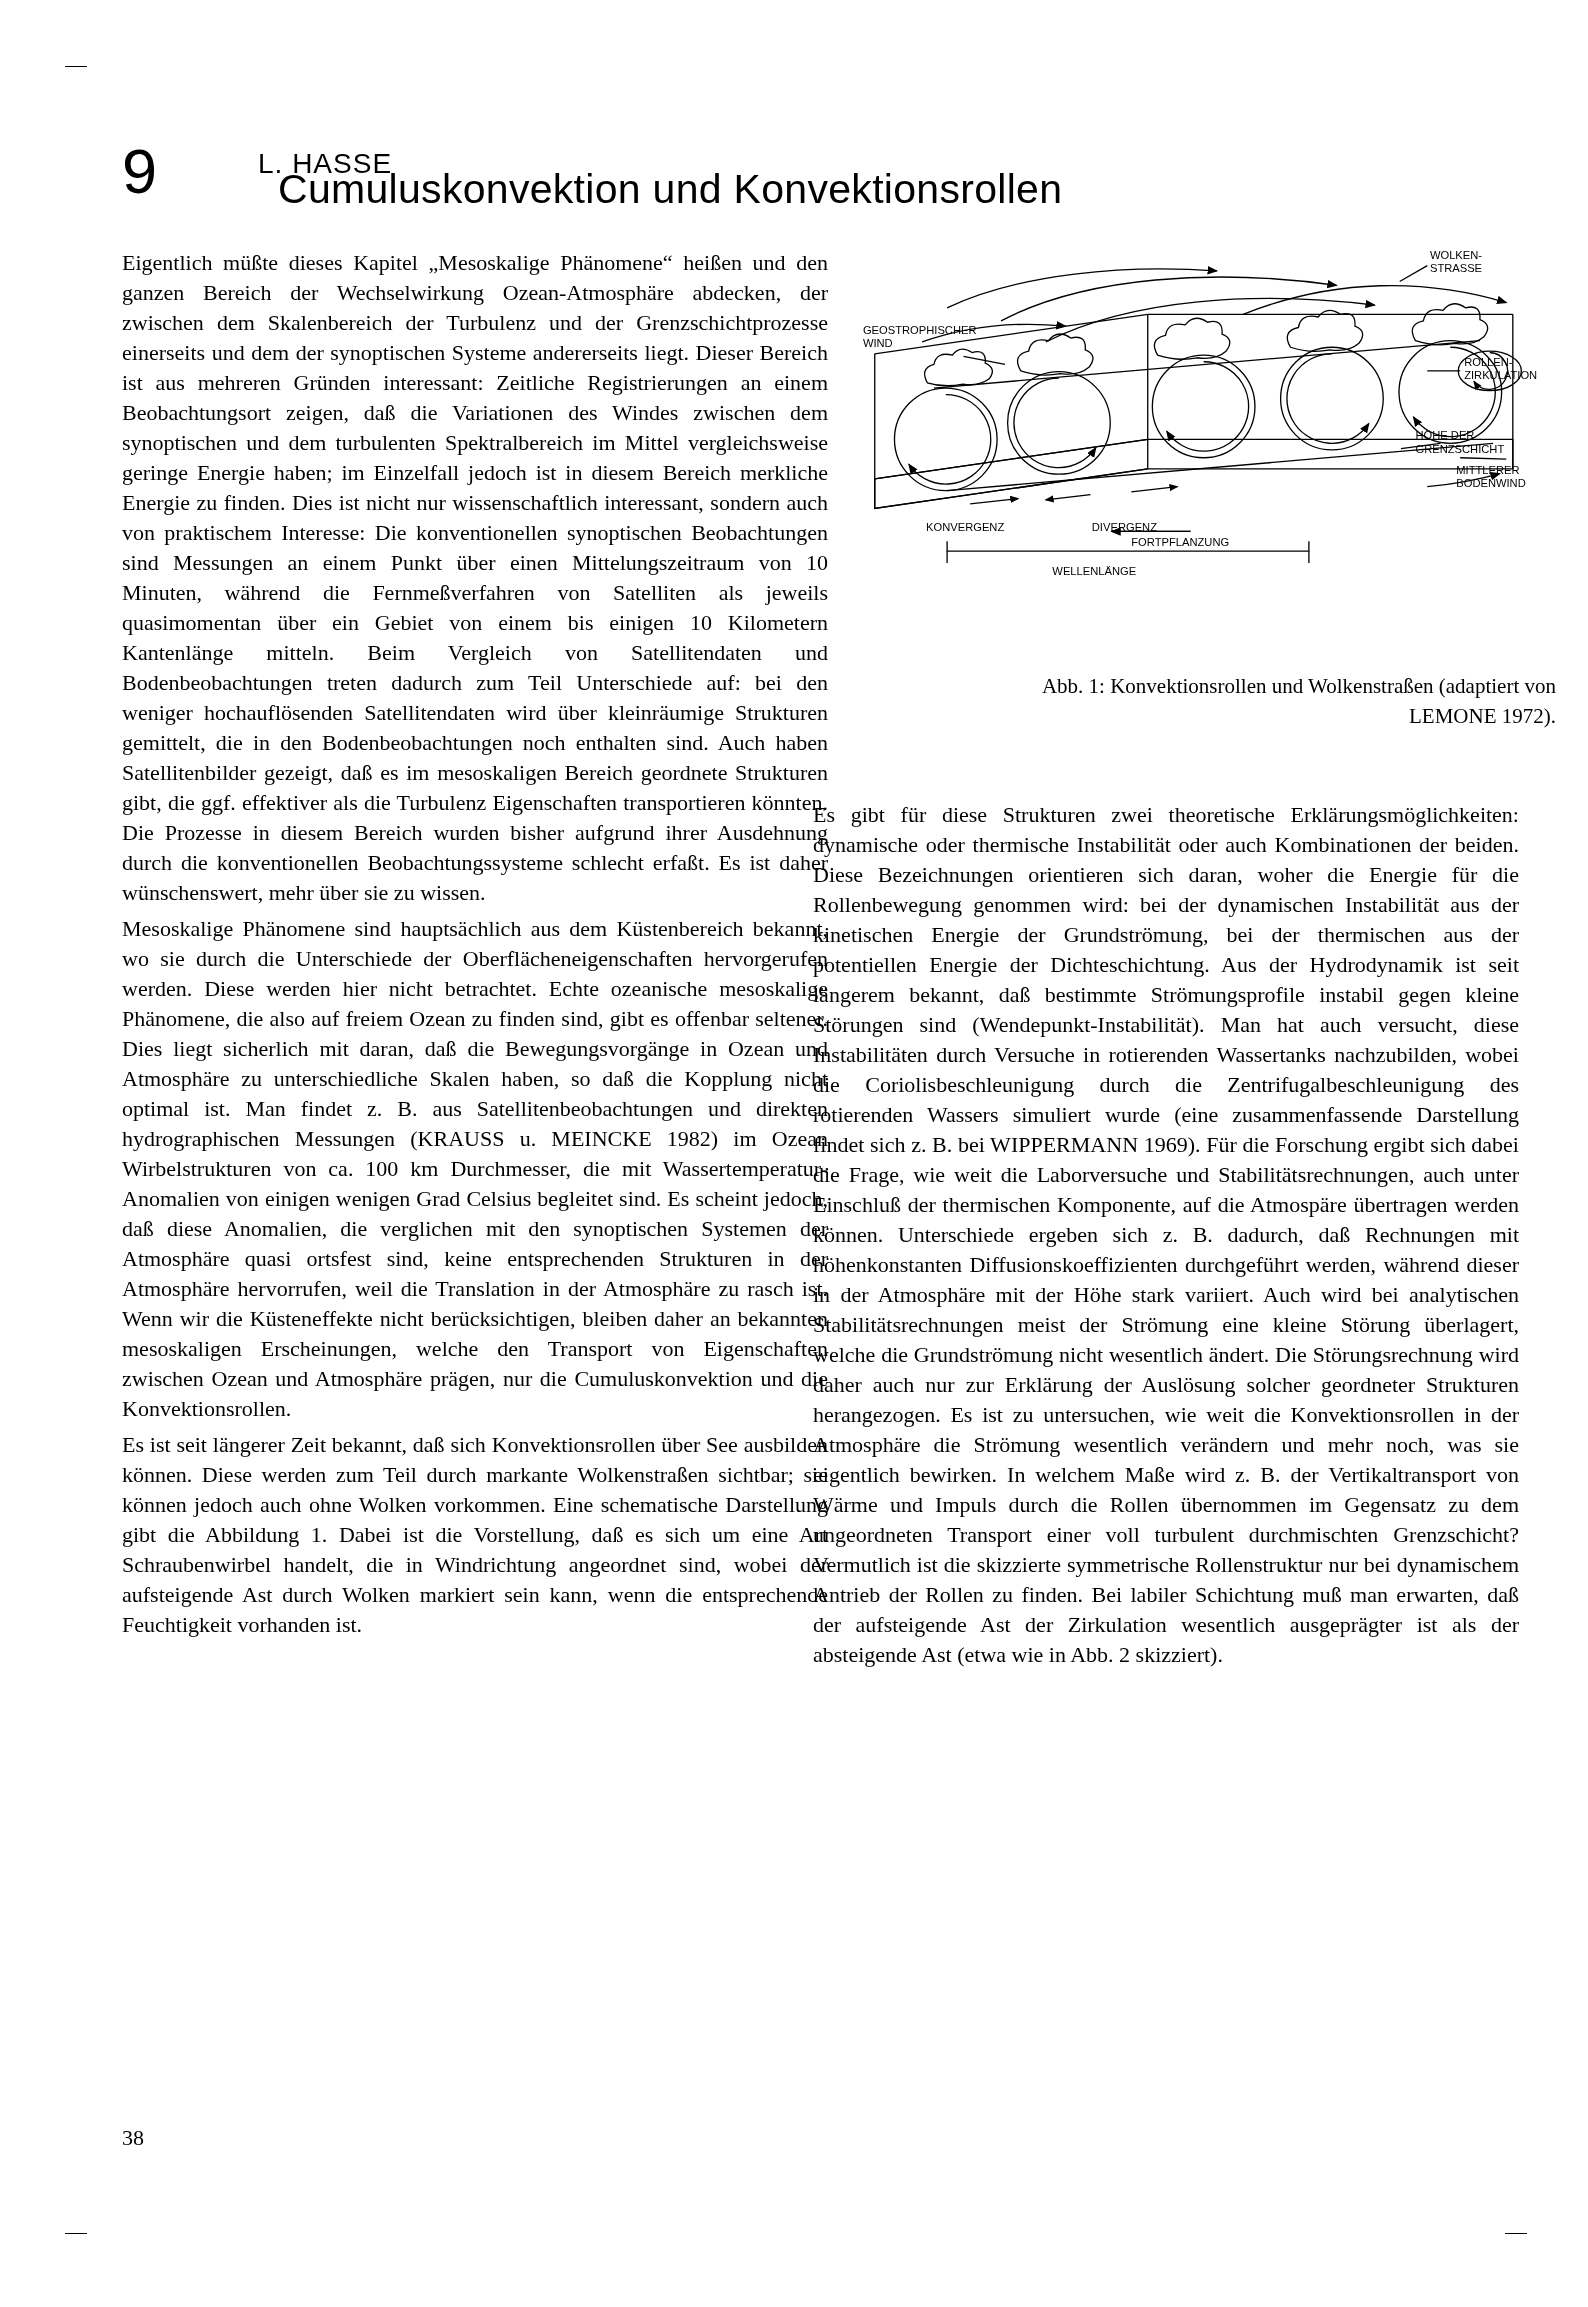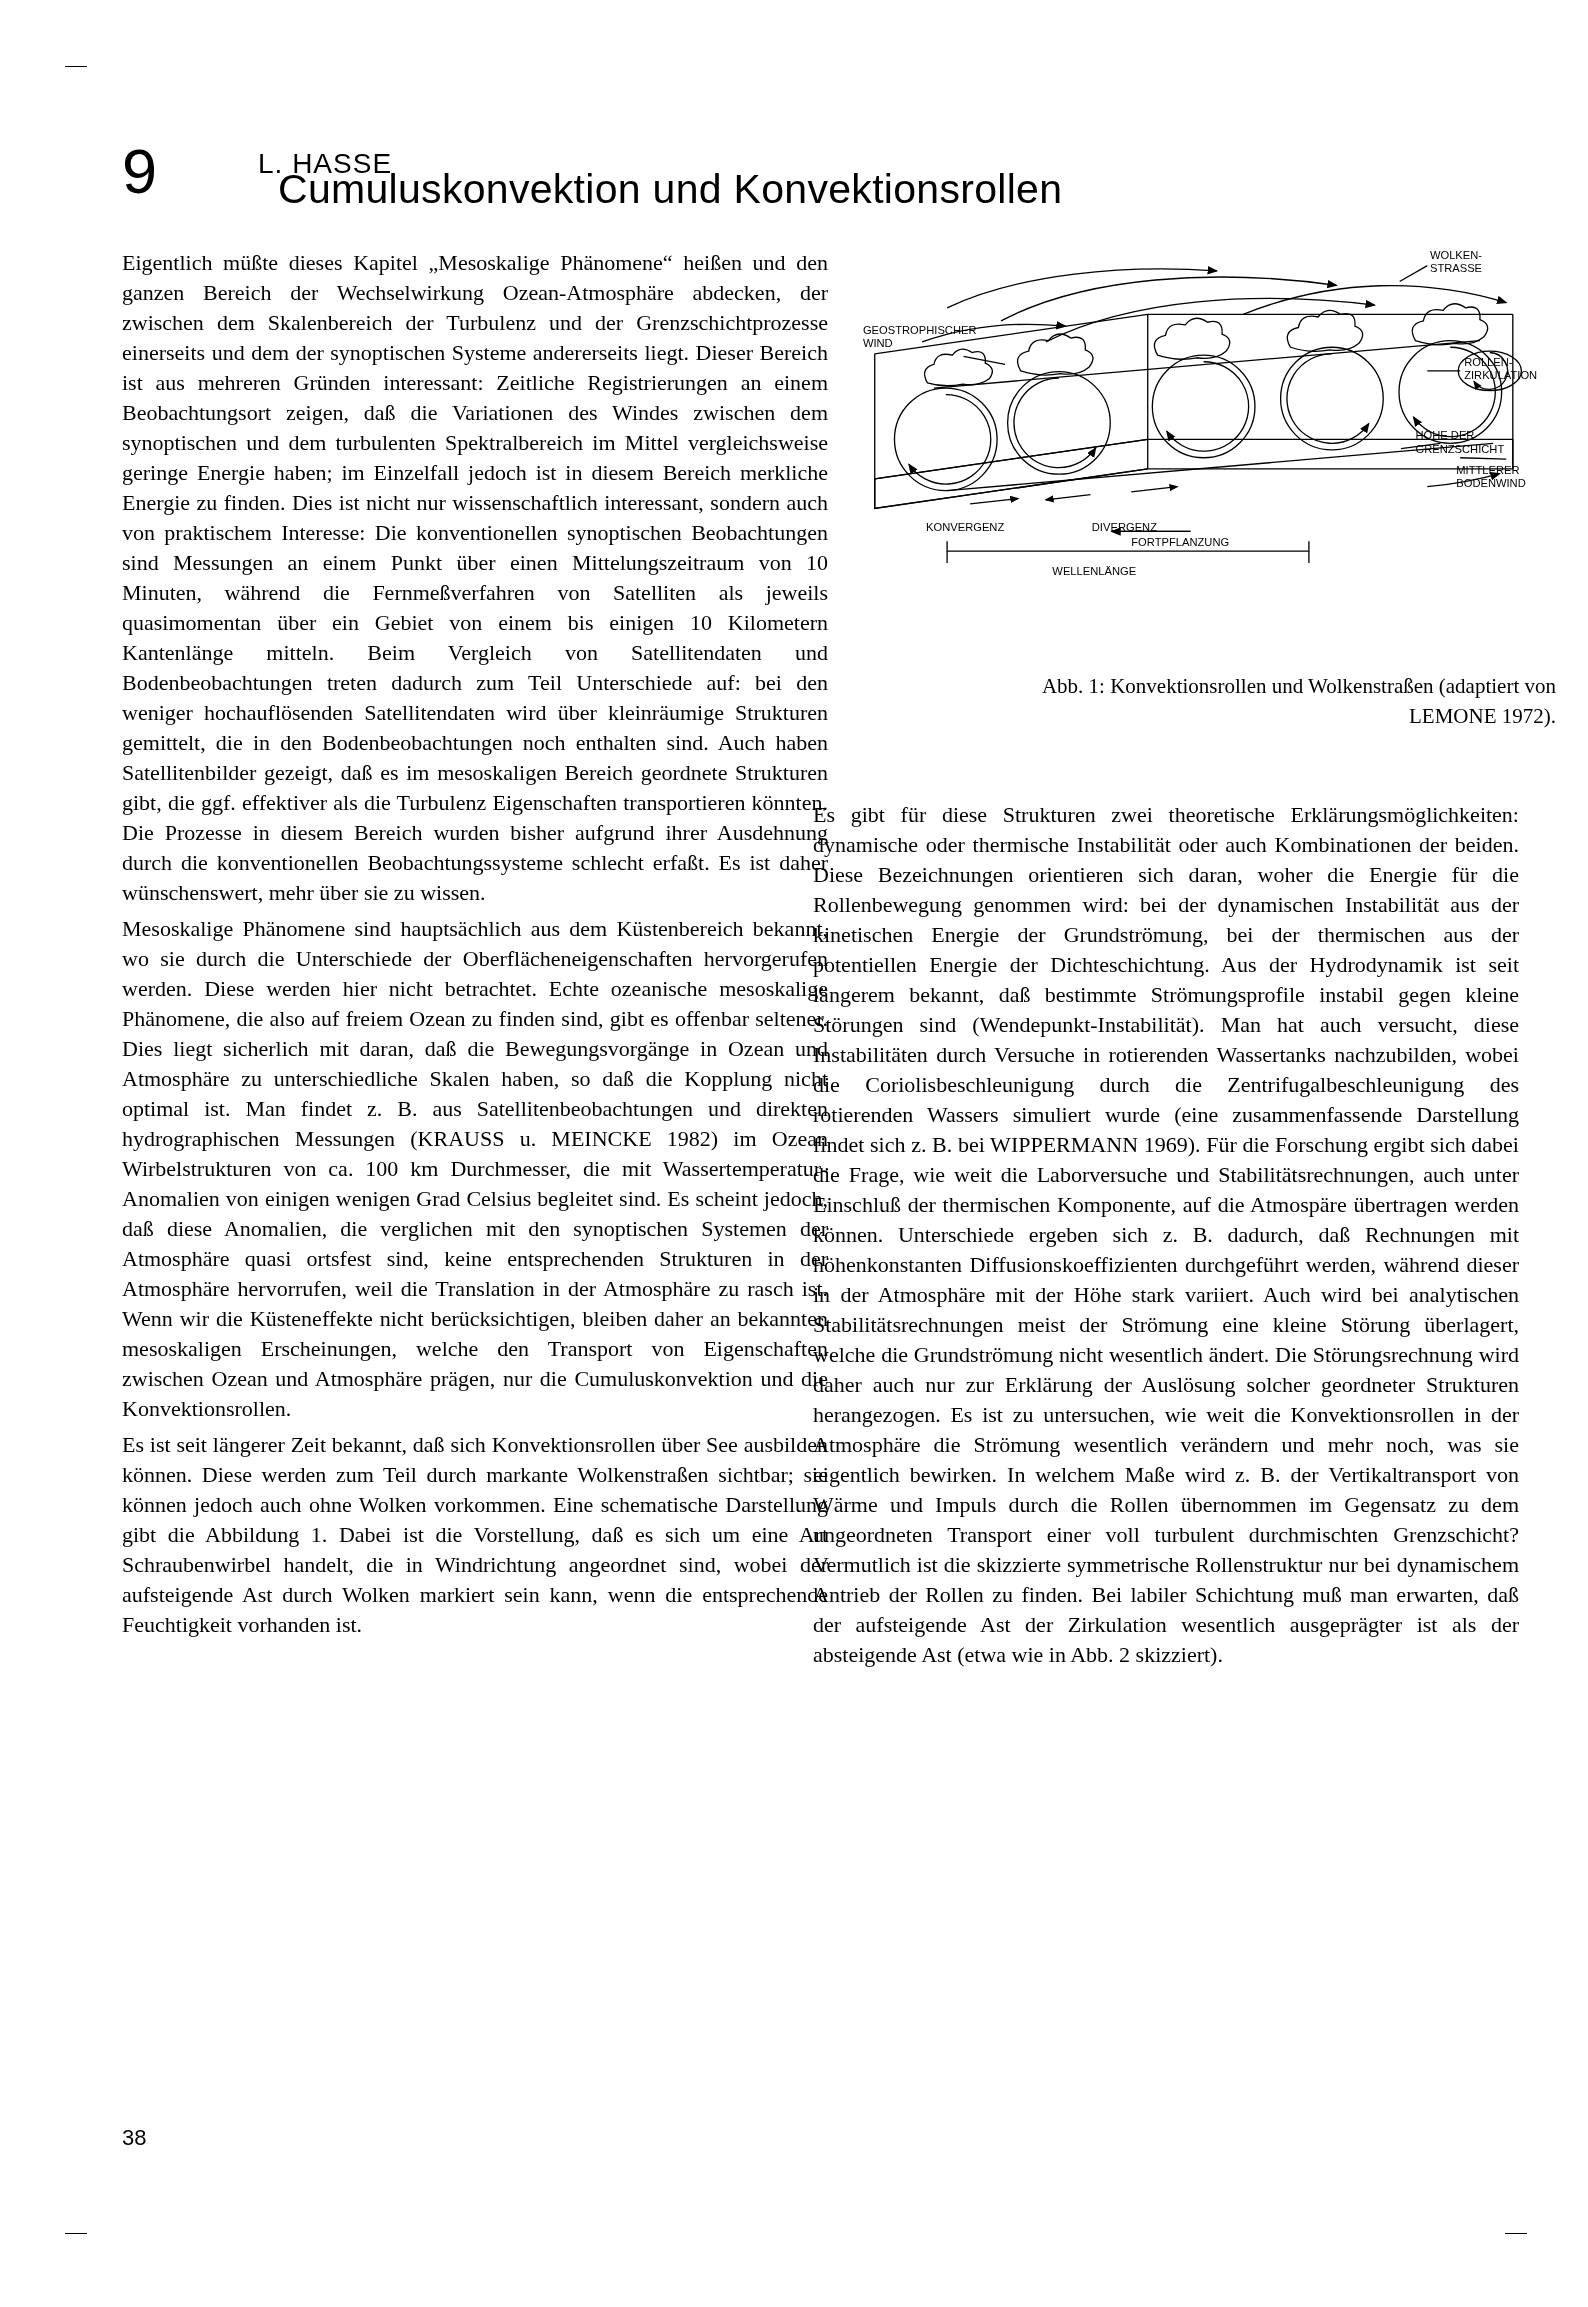"38" .page-number { font-family: Liberation Sans, sans-serif -> Liberation Serif, serif }
